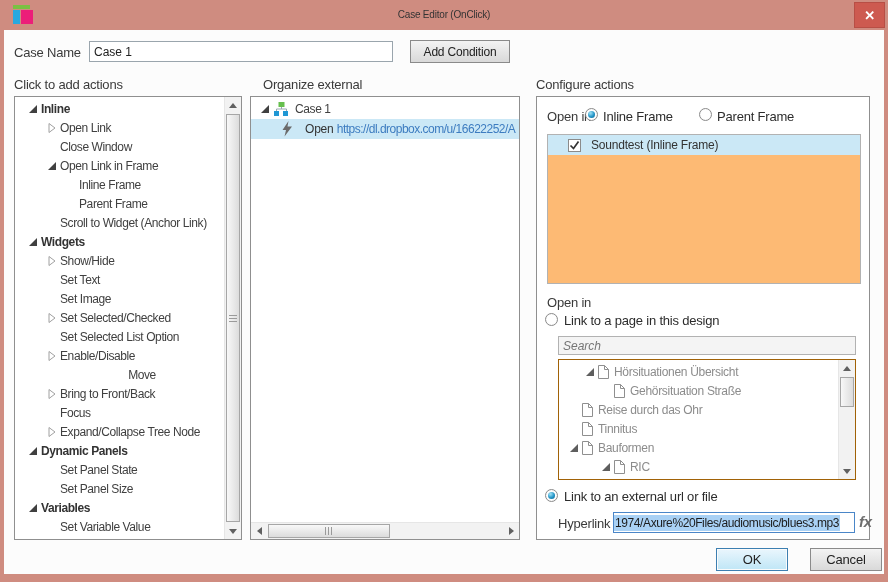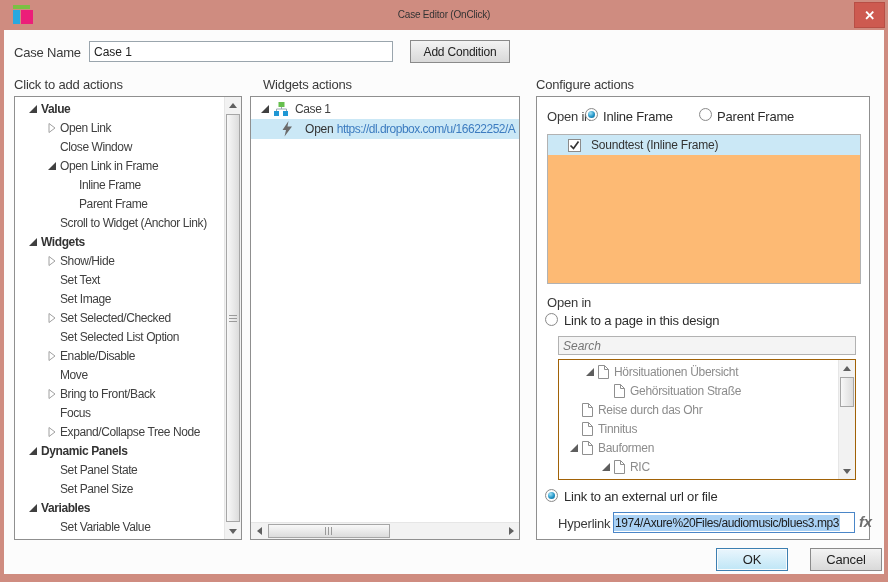"Widgets actions" div.lbl { text: Widgets actions -> Organize external }
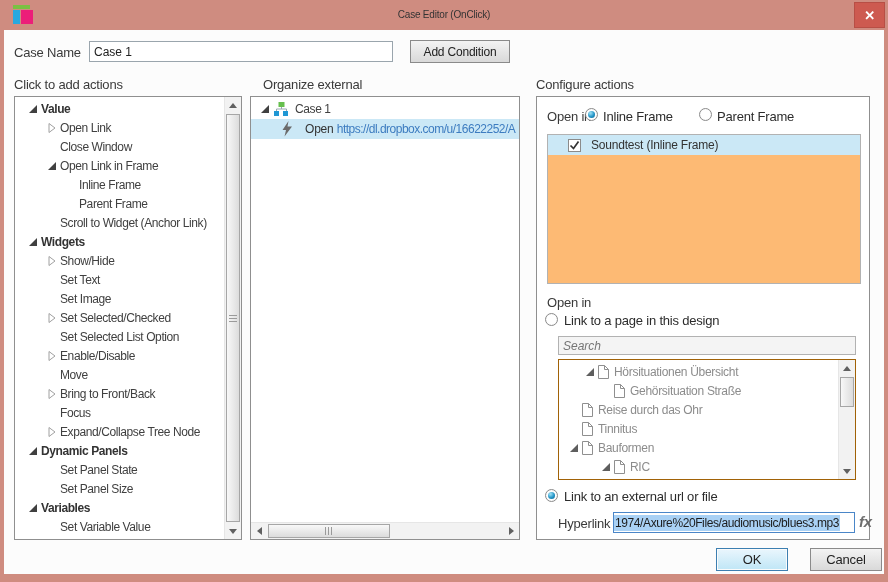"Value" span.tlbl { text: Value -> Inline }
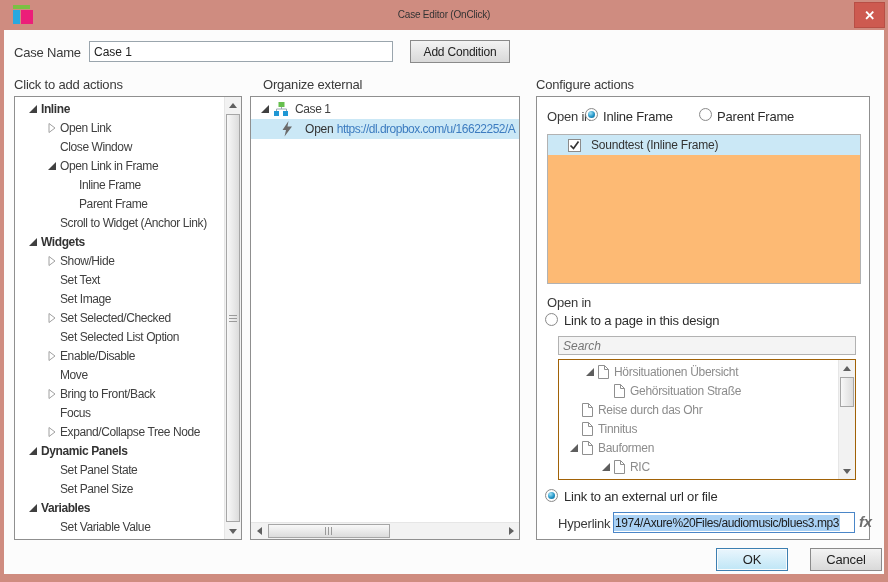"Move" div.t-row { justify-content: none -> center }
